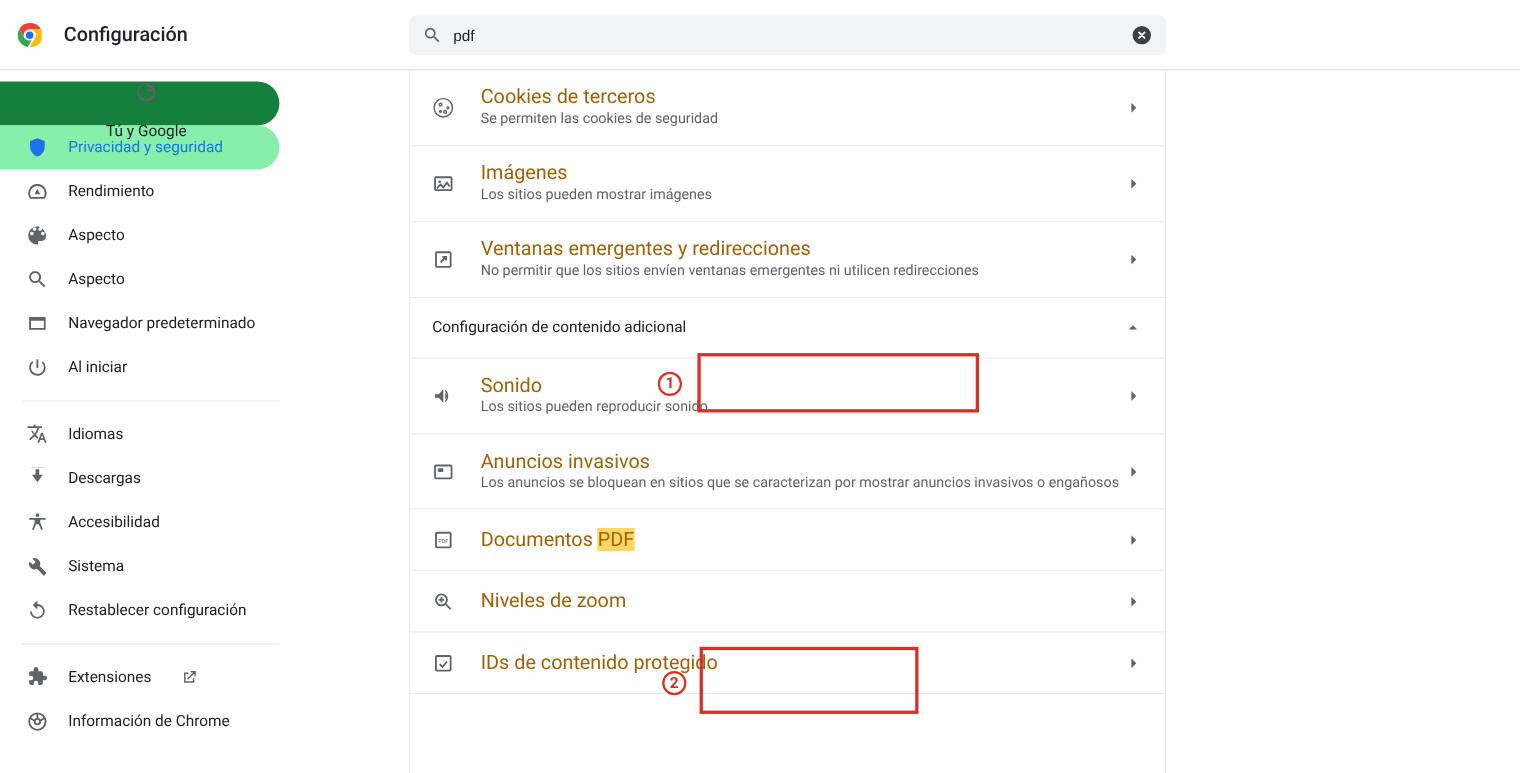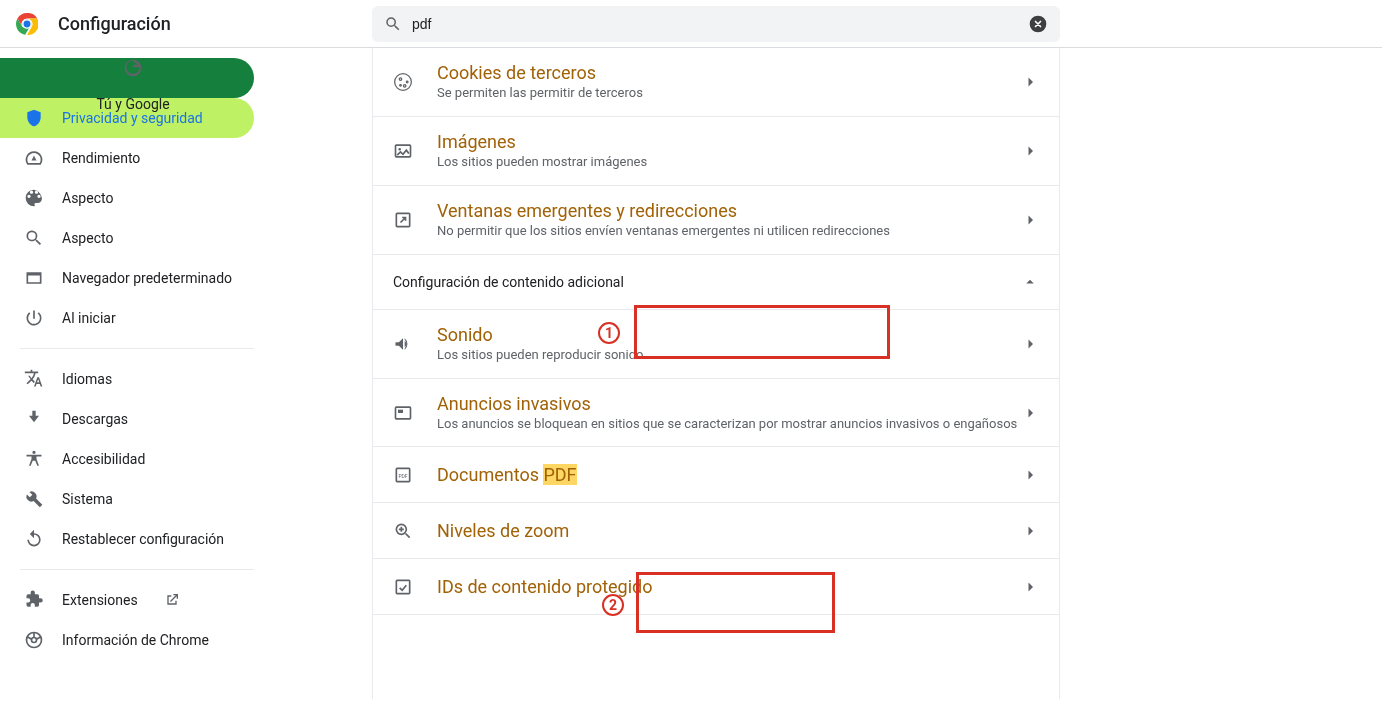"Configuración" .header { height: 48px -> 64px }
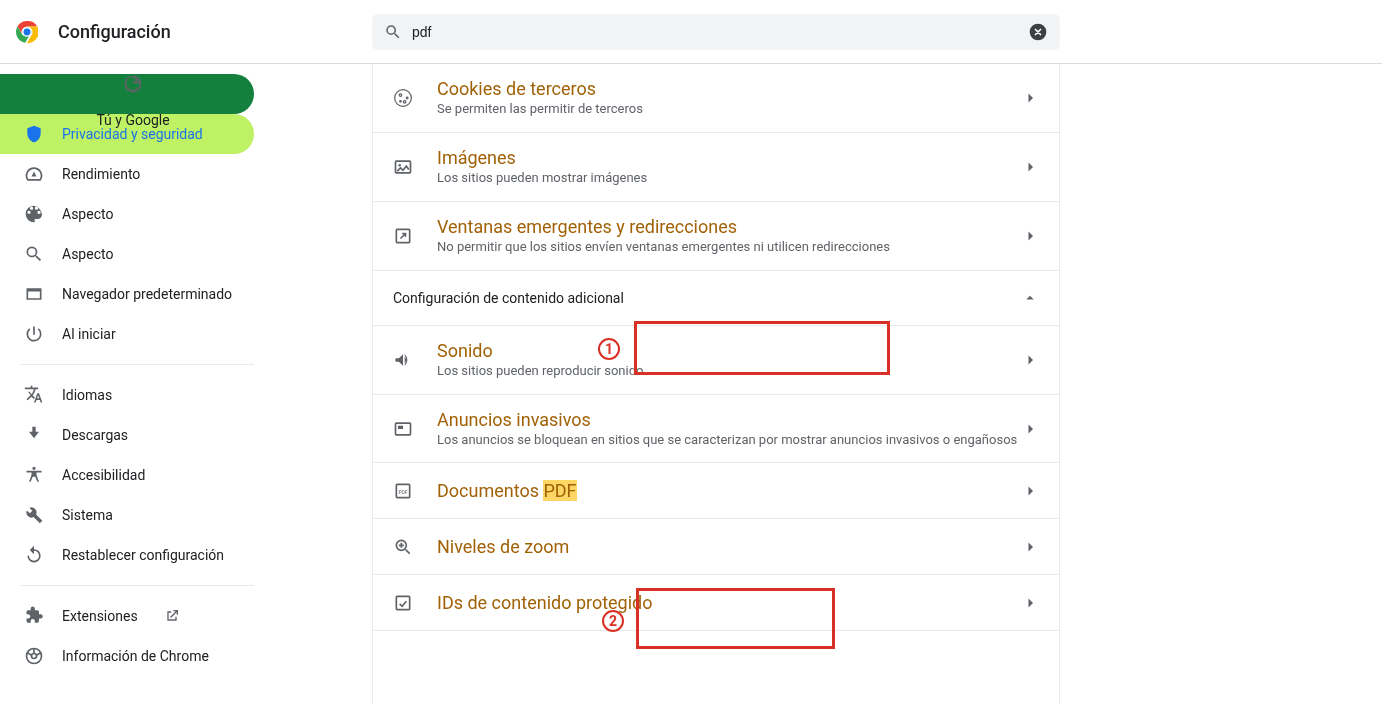"Se permiten las permitir de" div.row-sub { text: permitir de terceros -> cookies de seguridad }
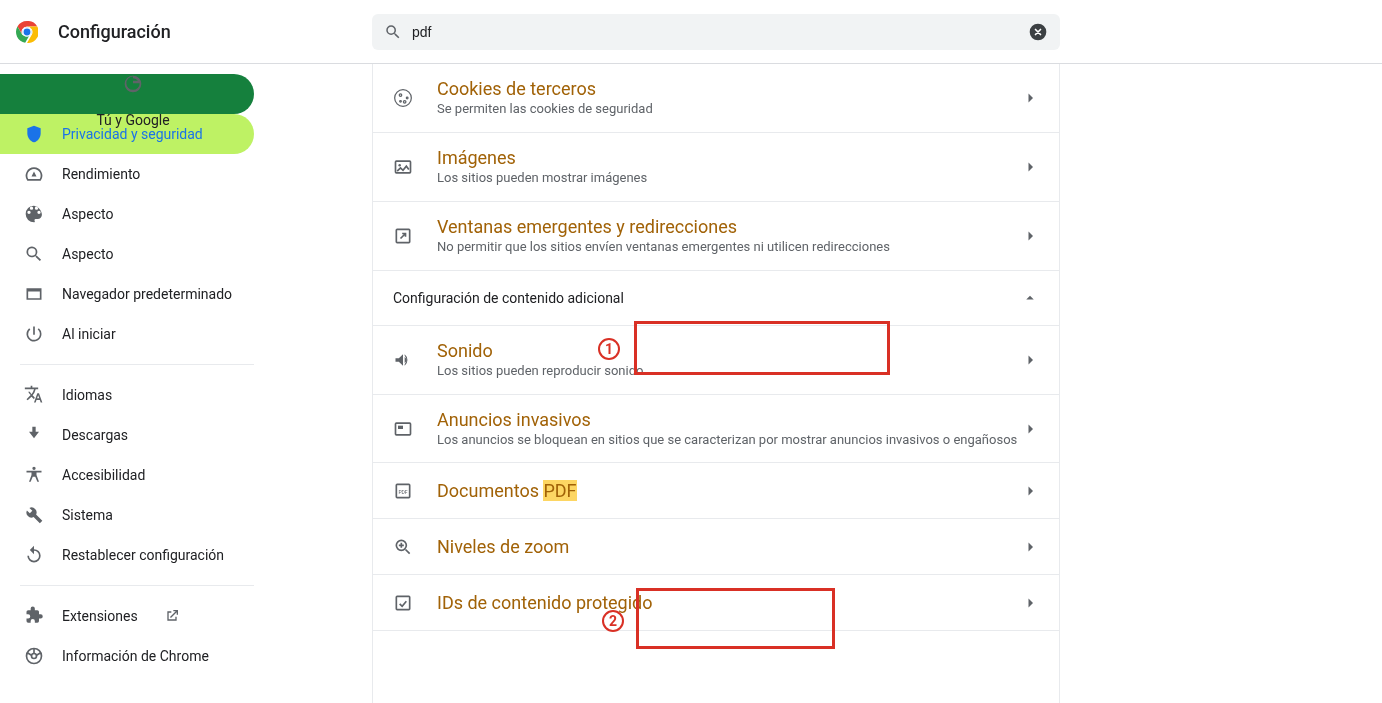"Privacidad y seguridad" .side-item.selected-blue { background: #bef264 -> #86efac }
